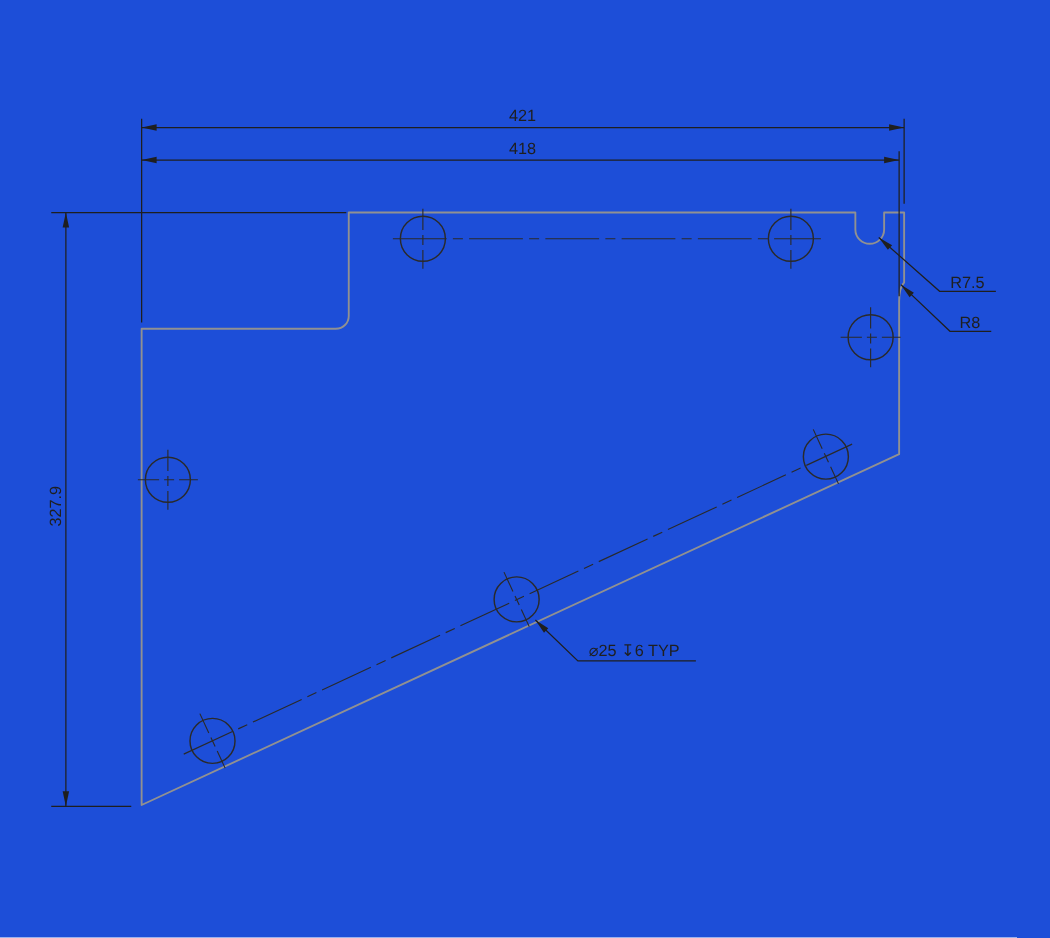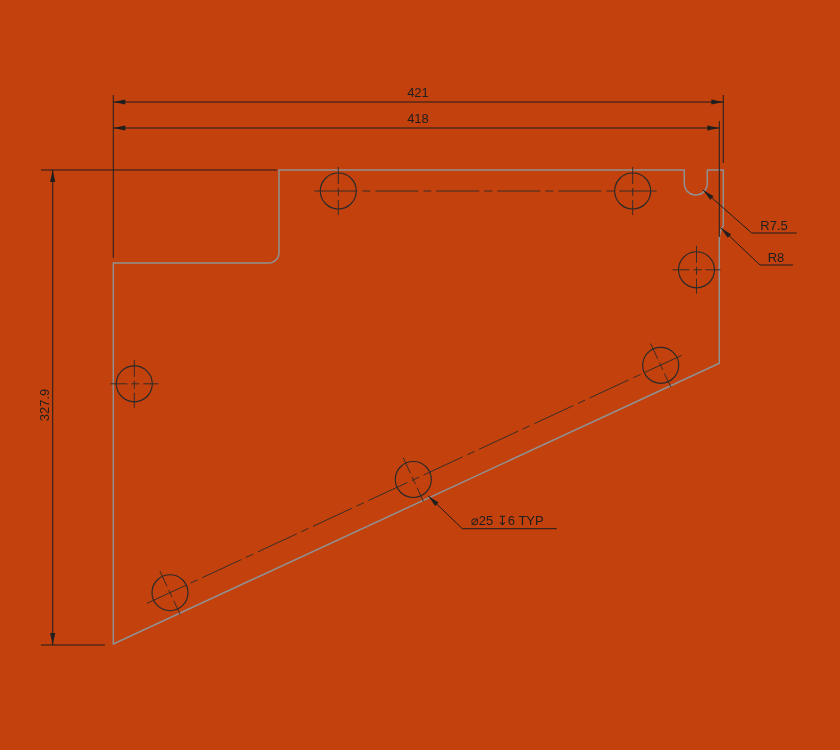"421" .canvas { background: #c2410c -> #1d4ed8 }
